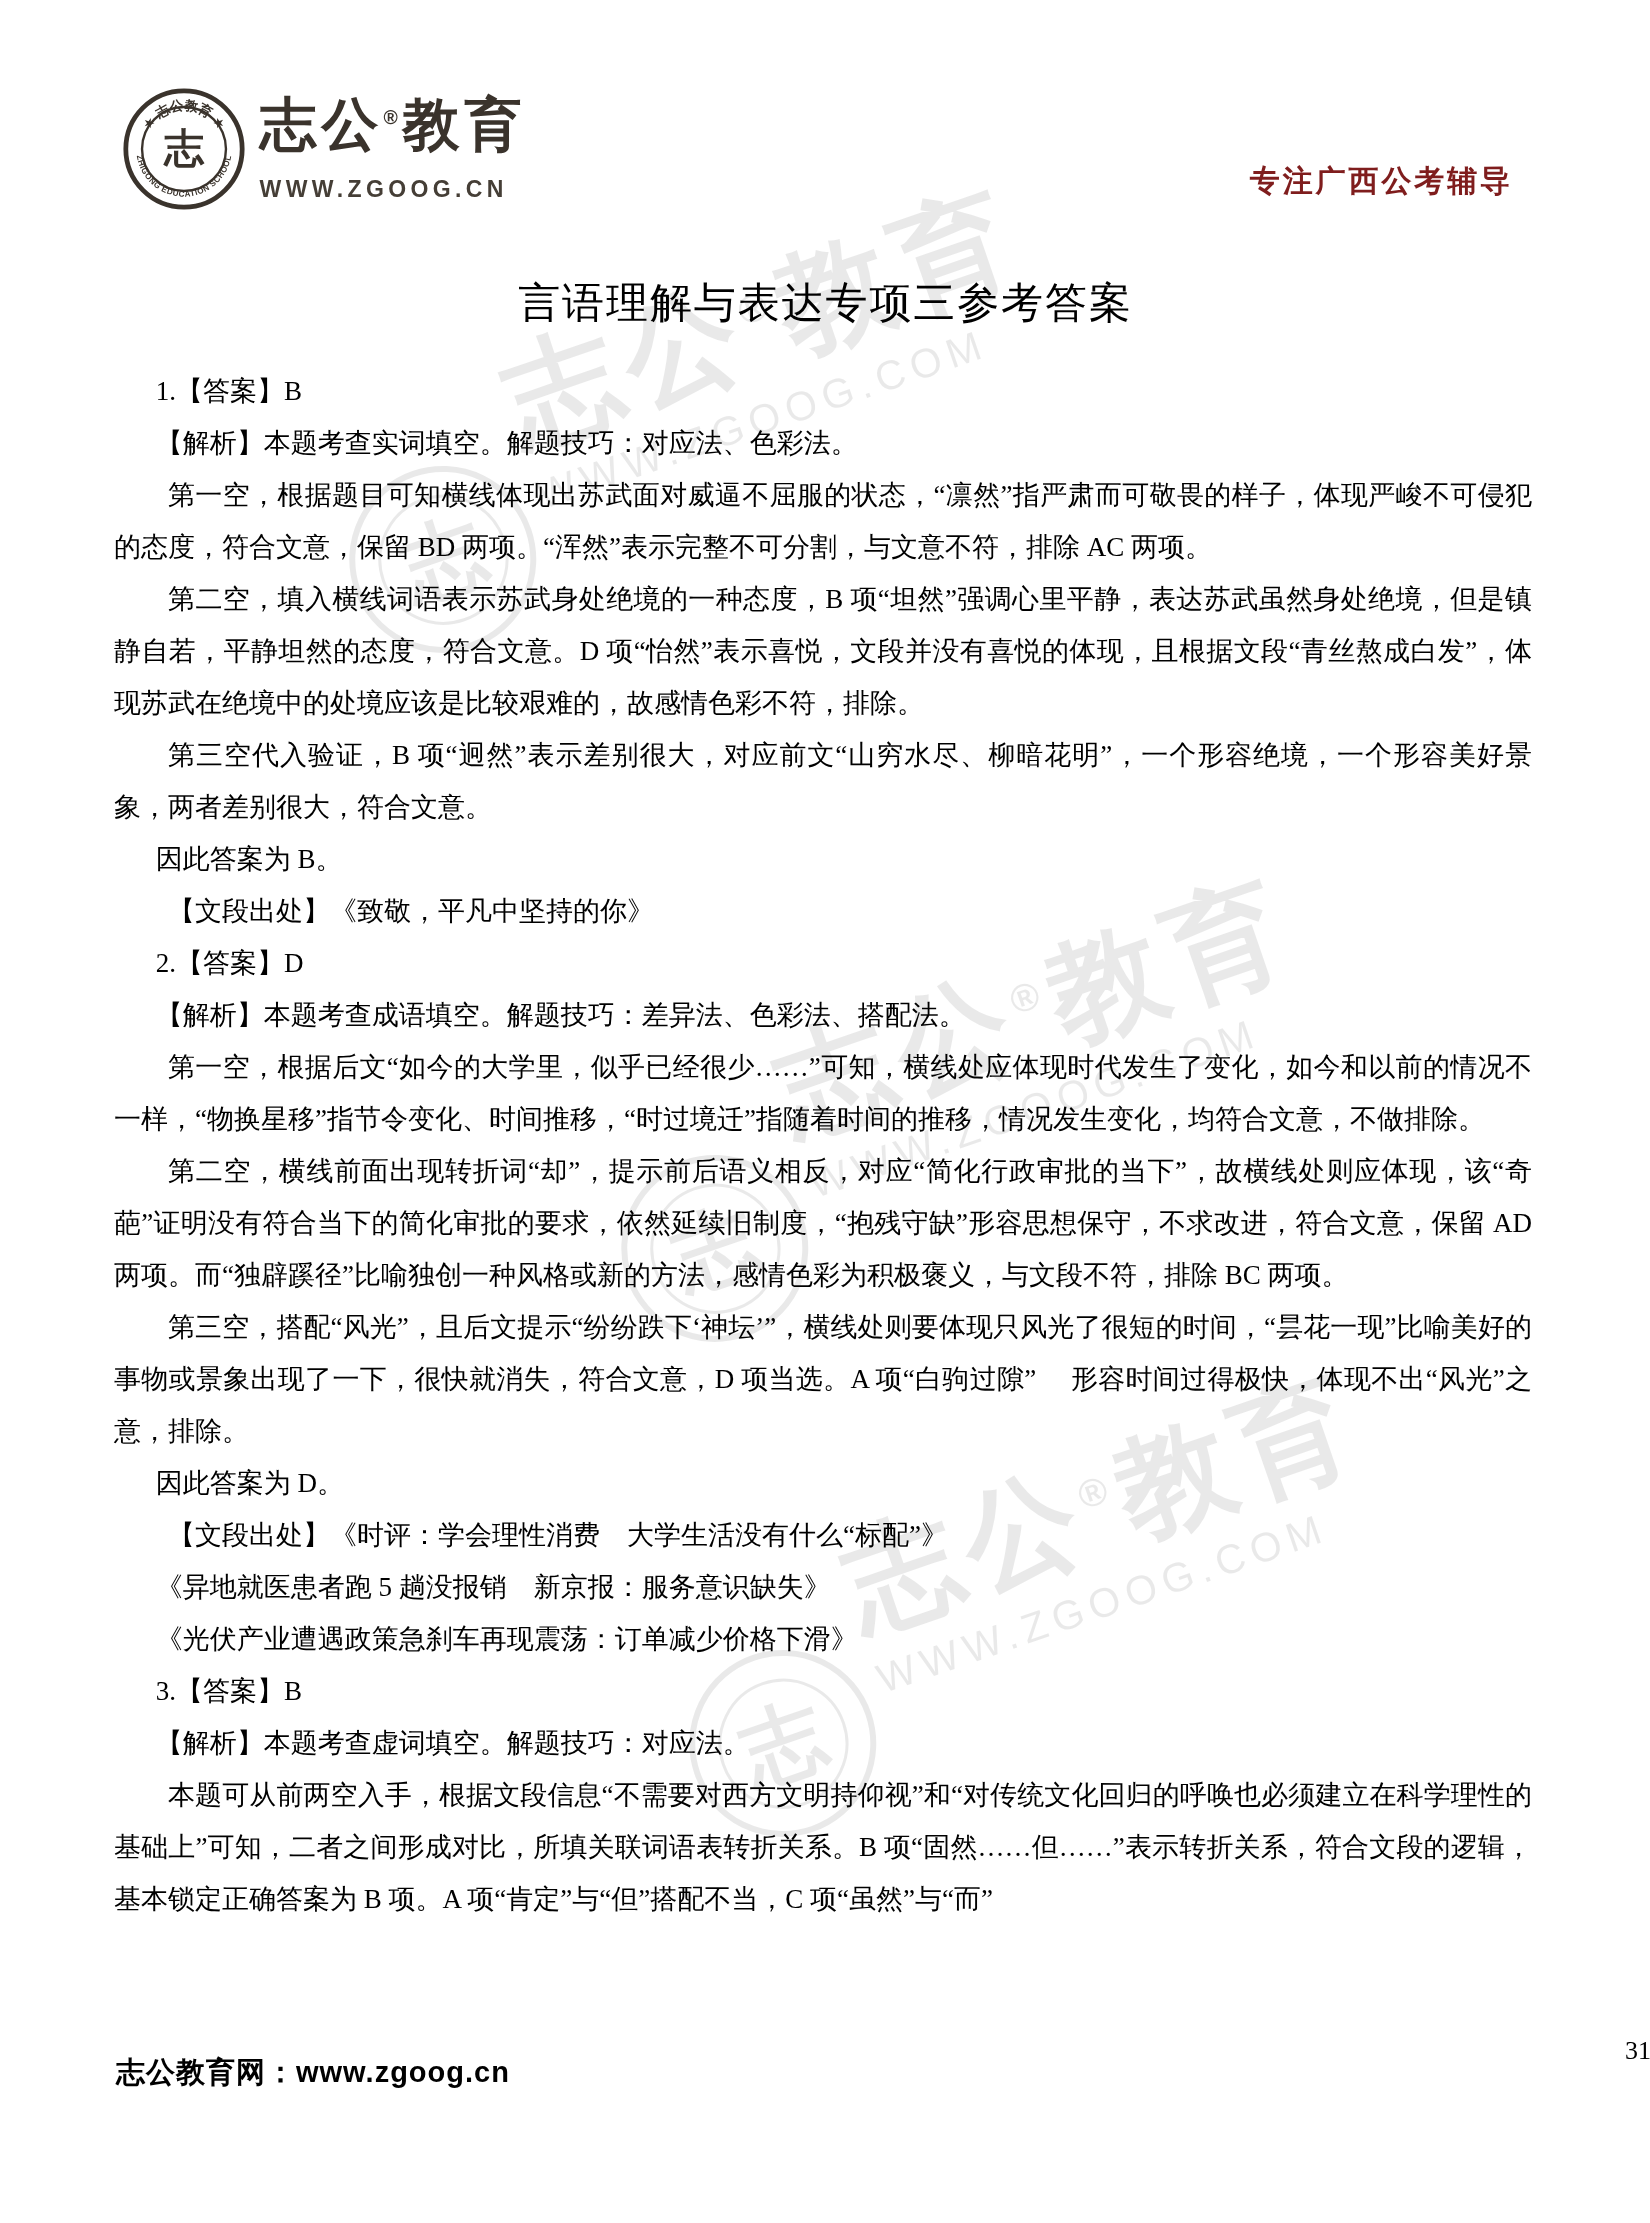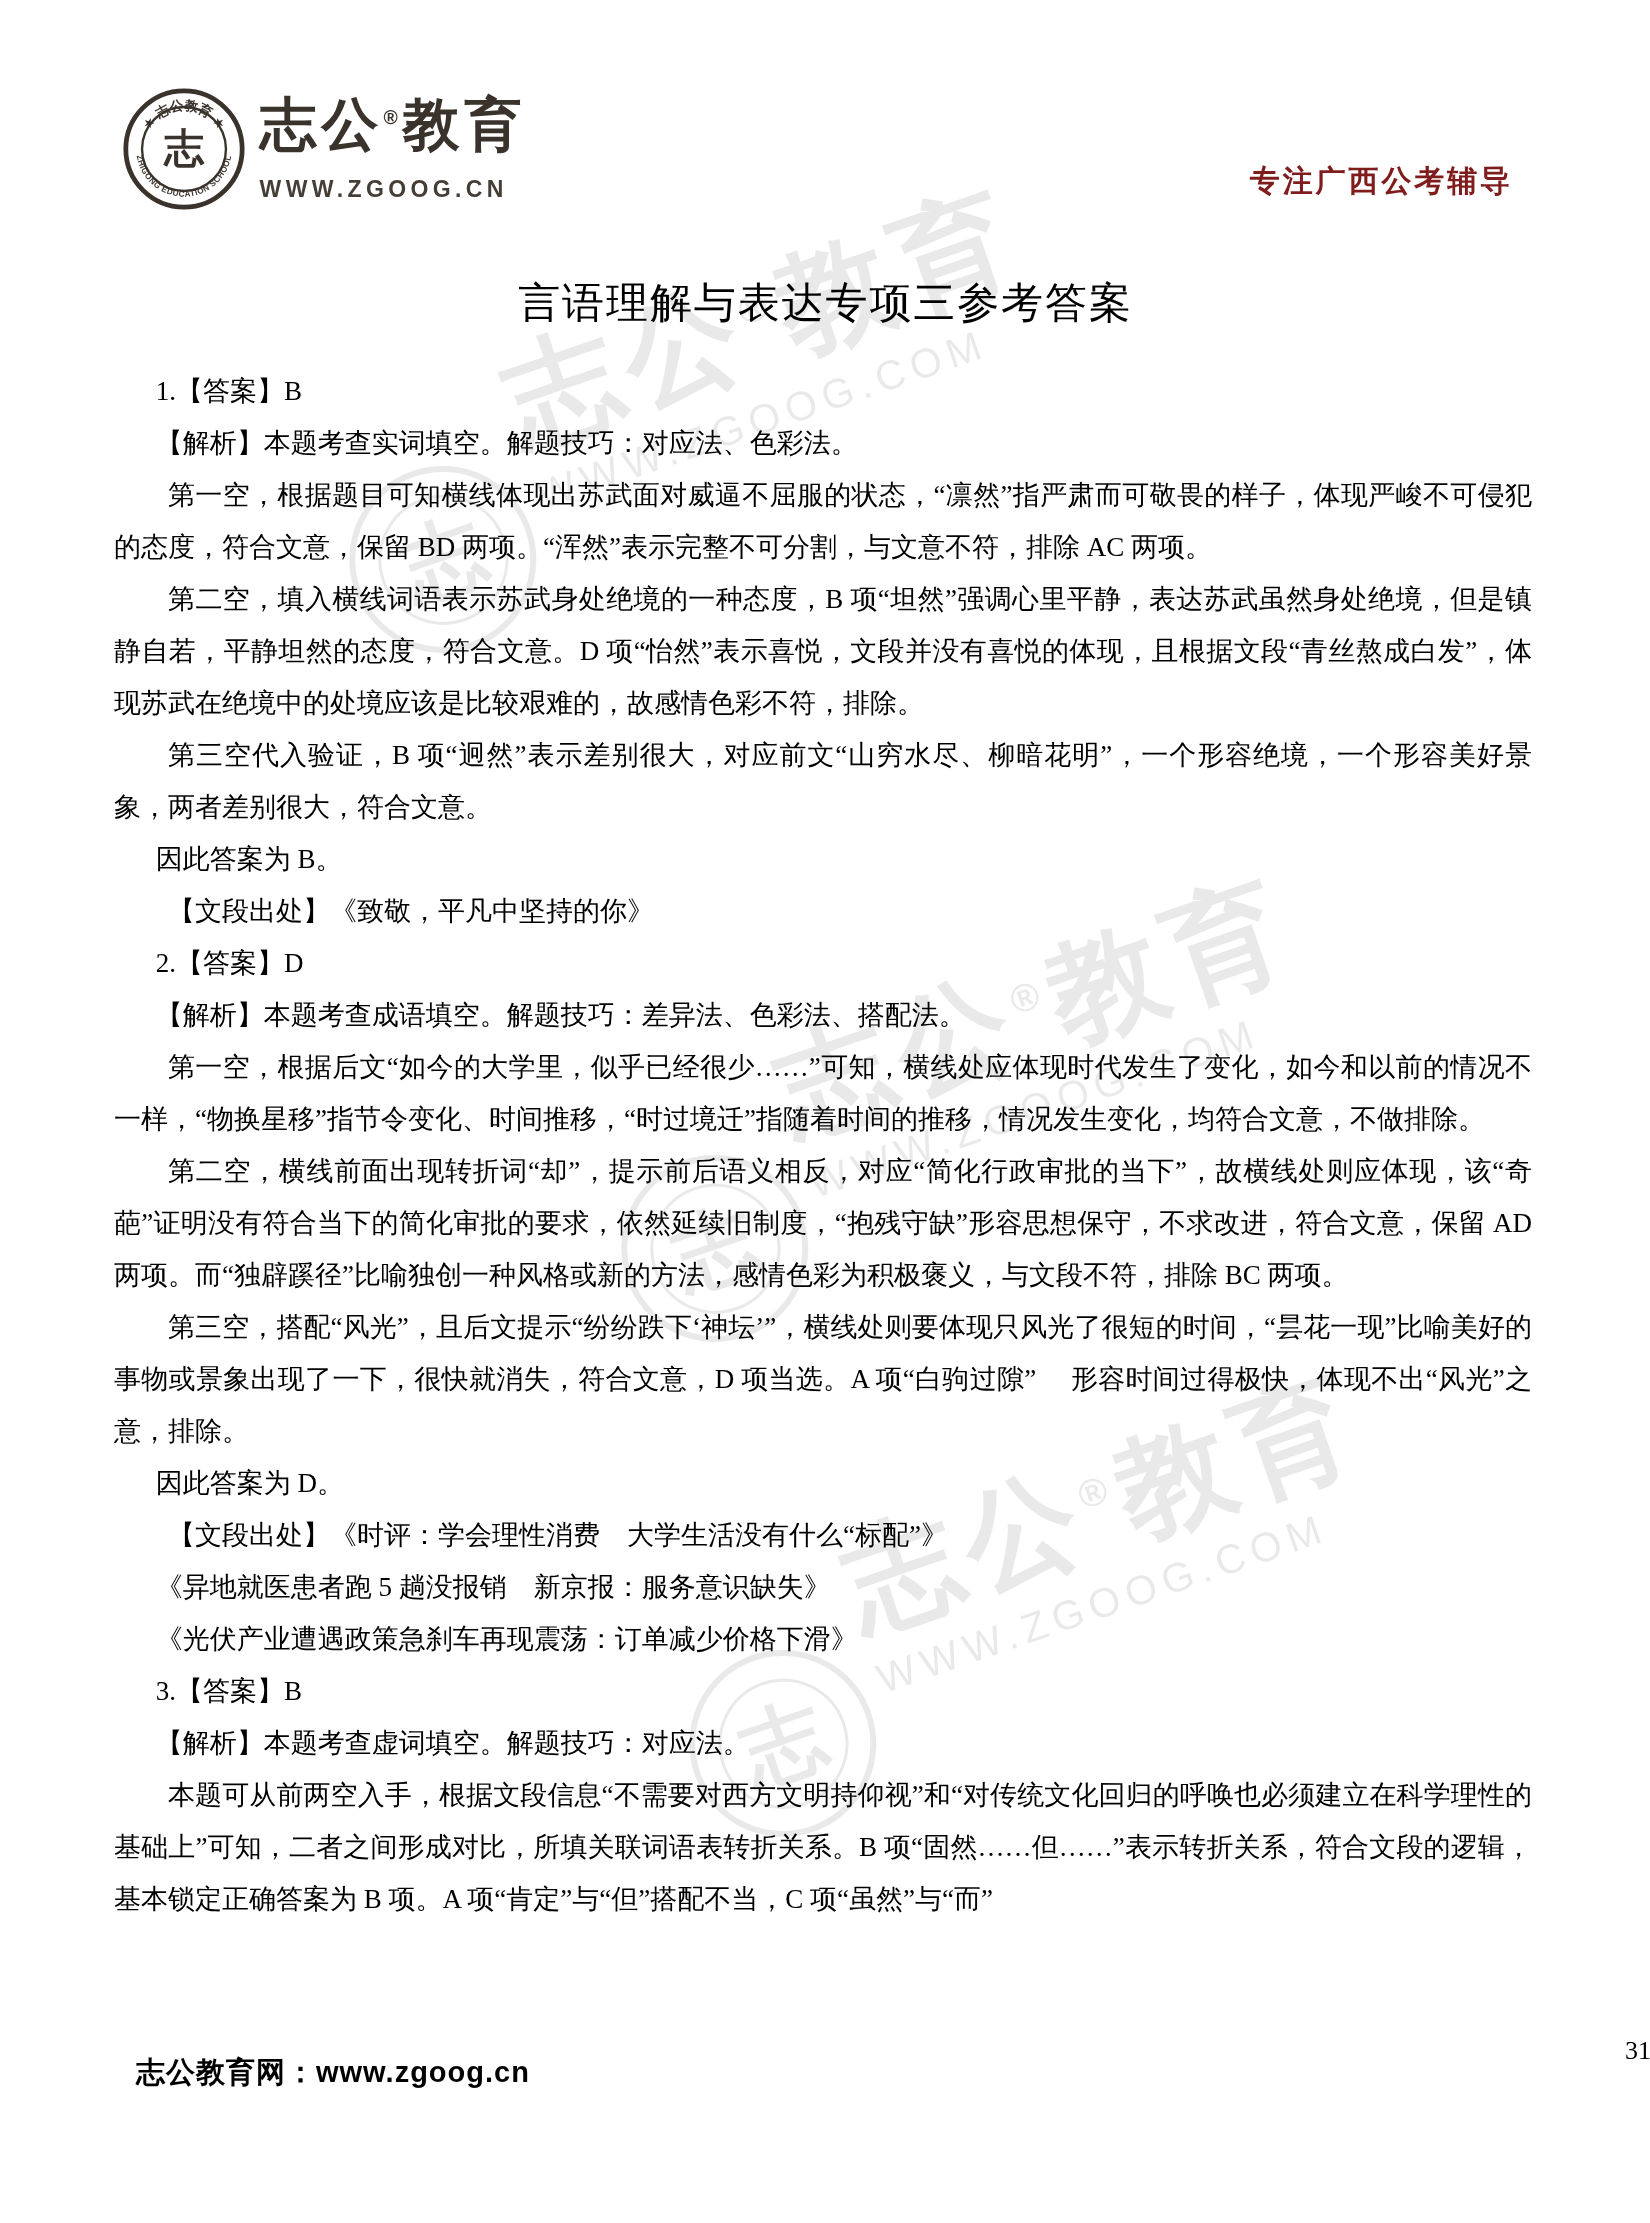"志公教育网：www.zgoog.cn" .footer-site { margin-left: 20px -> none }
